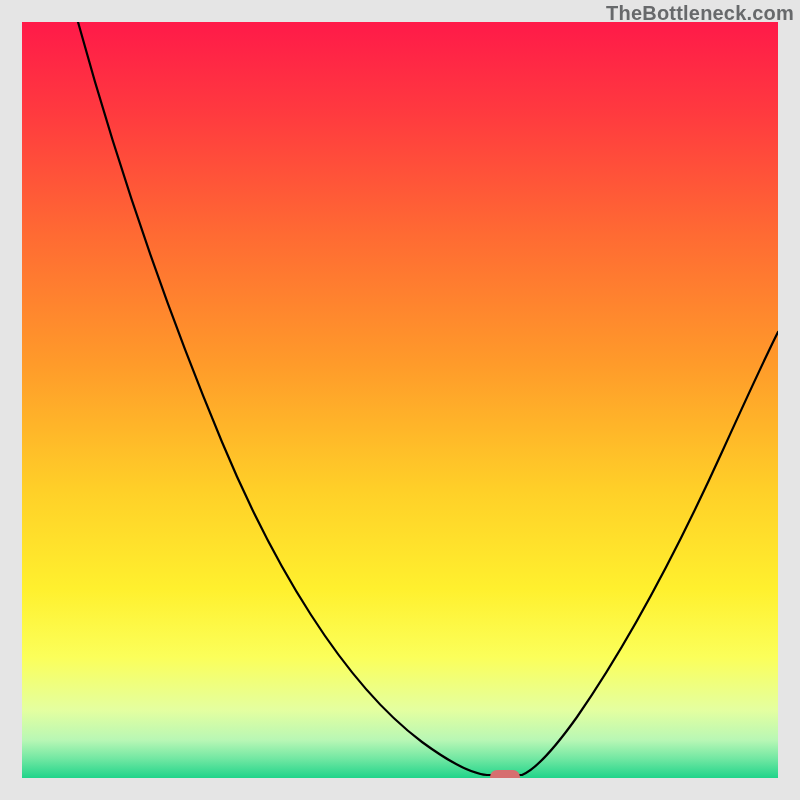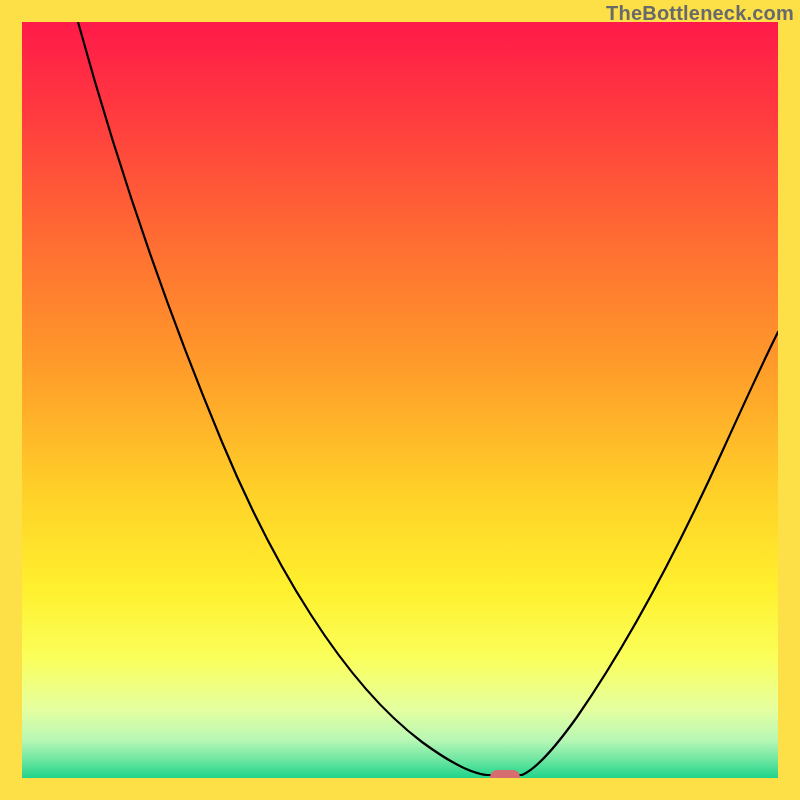"TheBottleneck.com" .frame { background: #fde047 -> #e5e5e5 }
